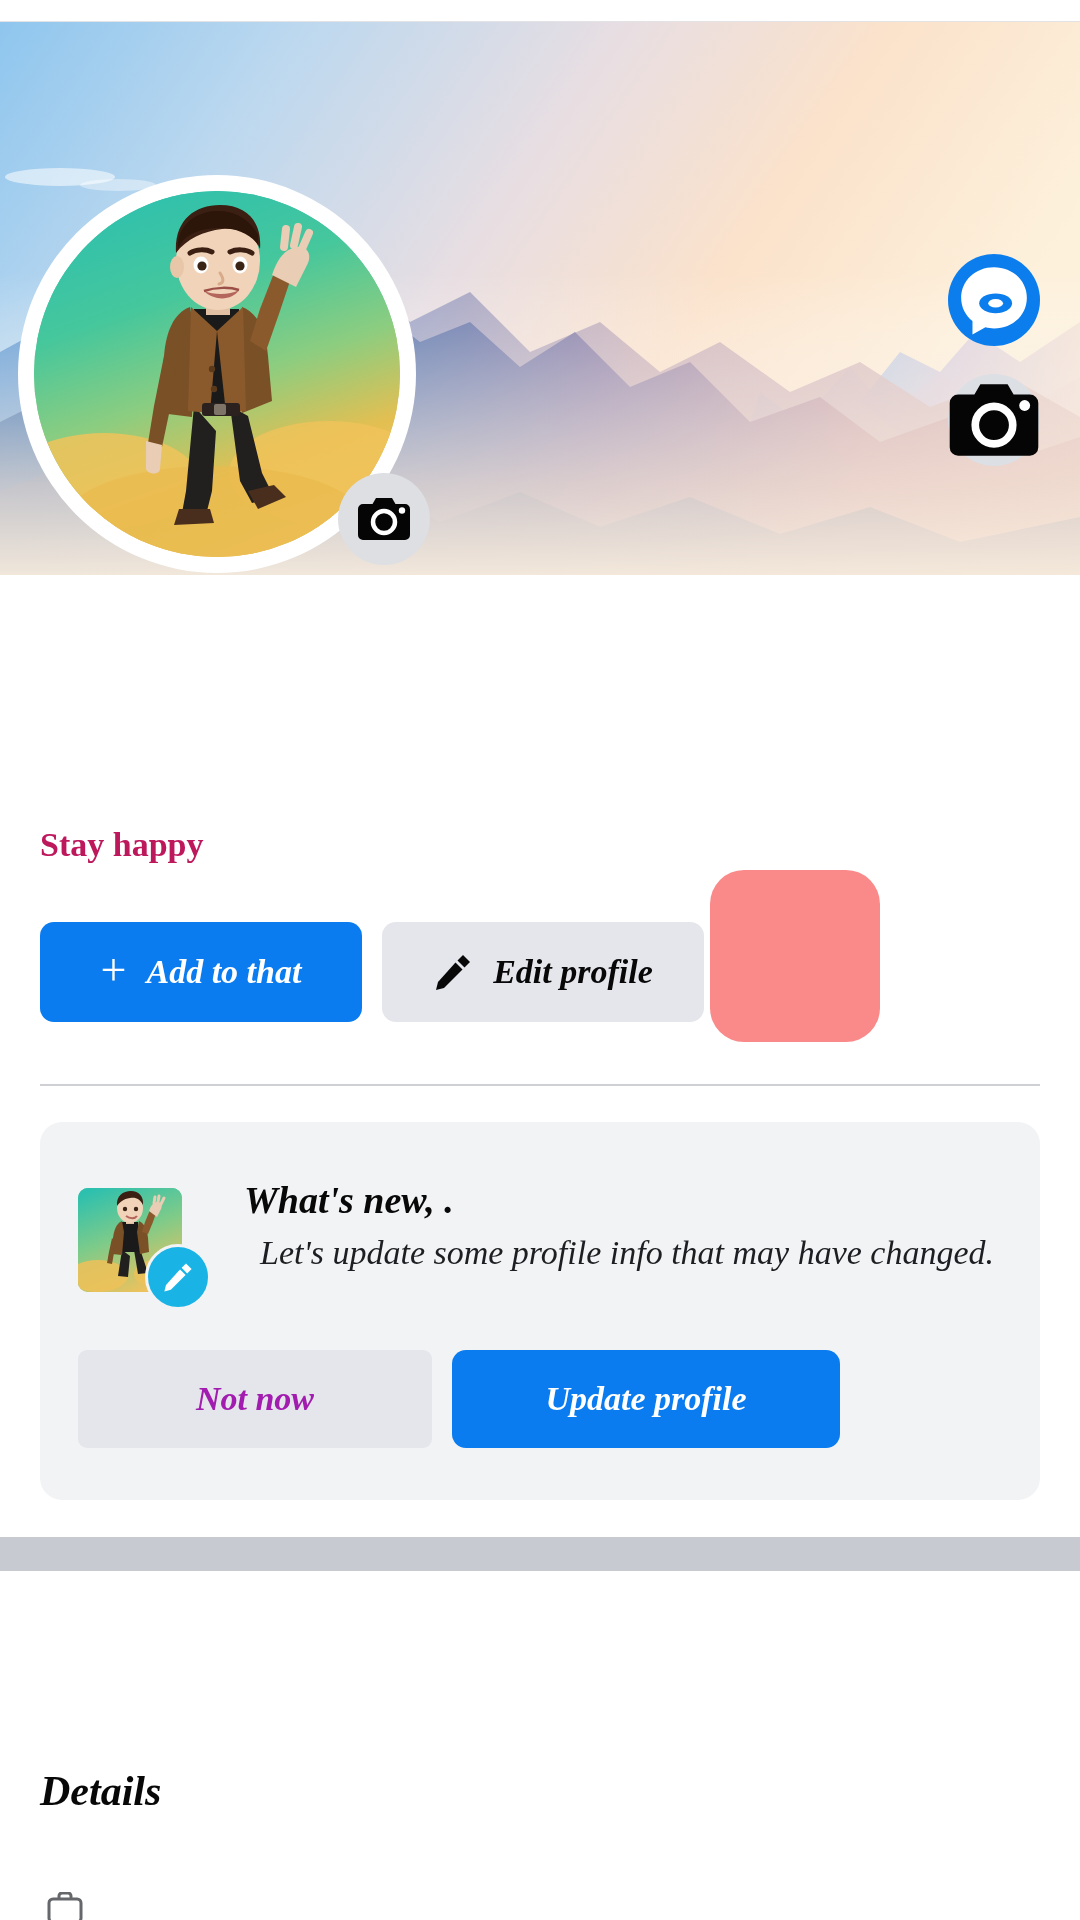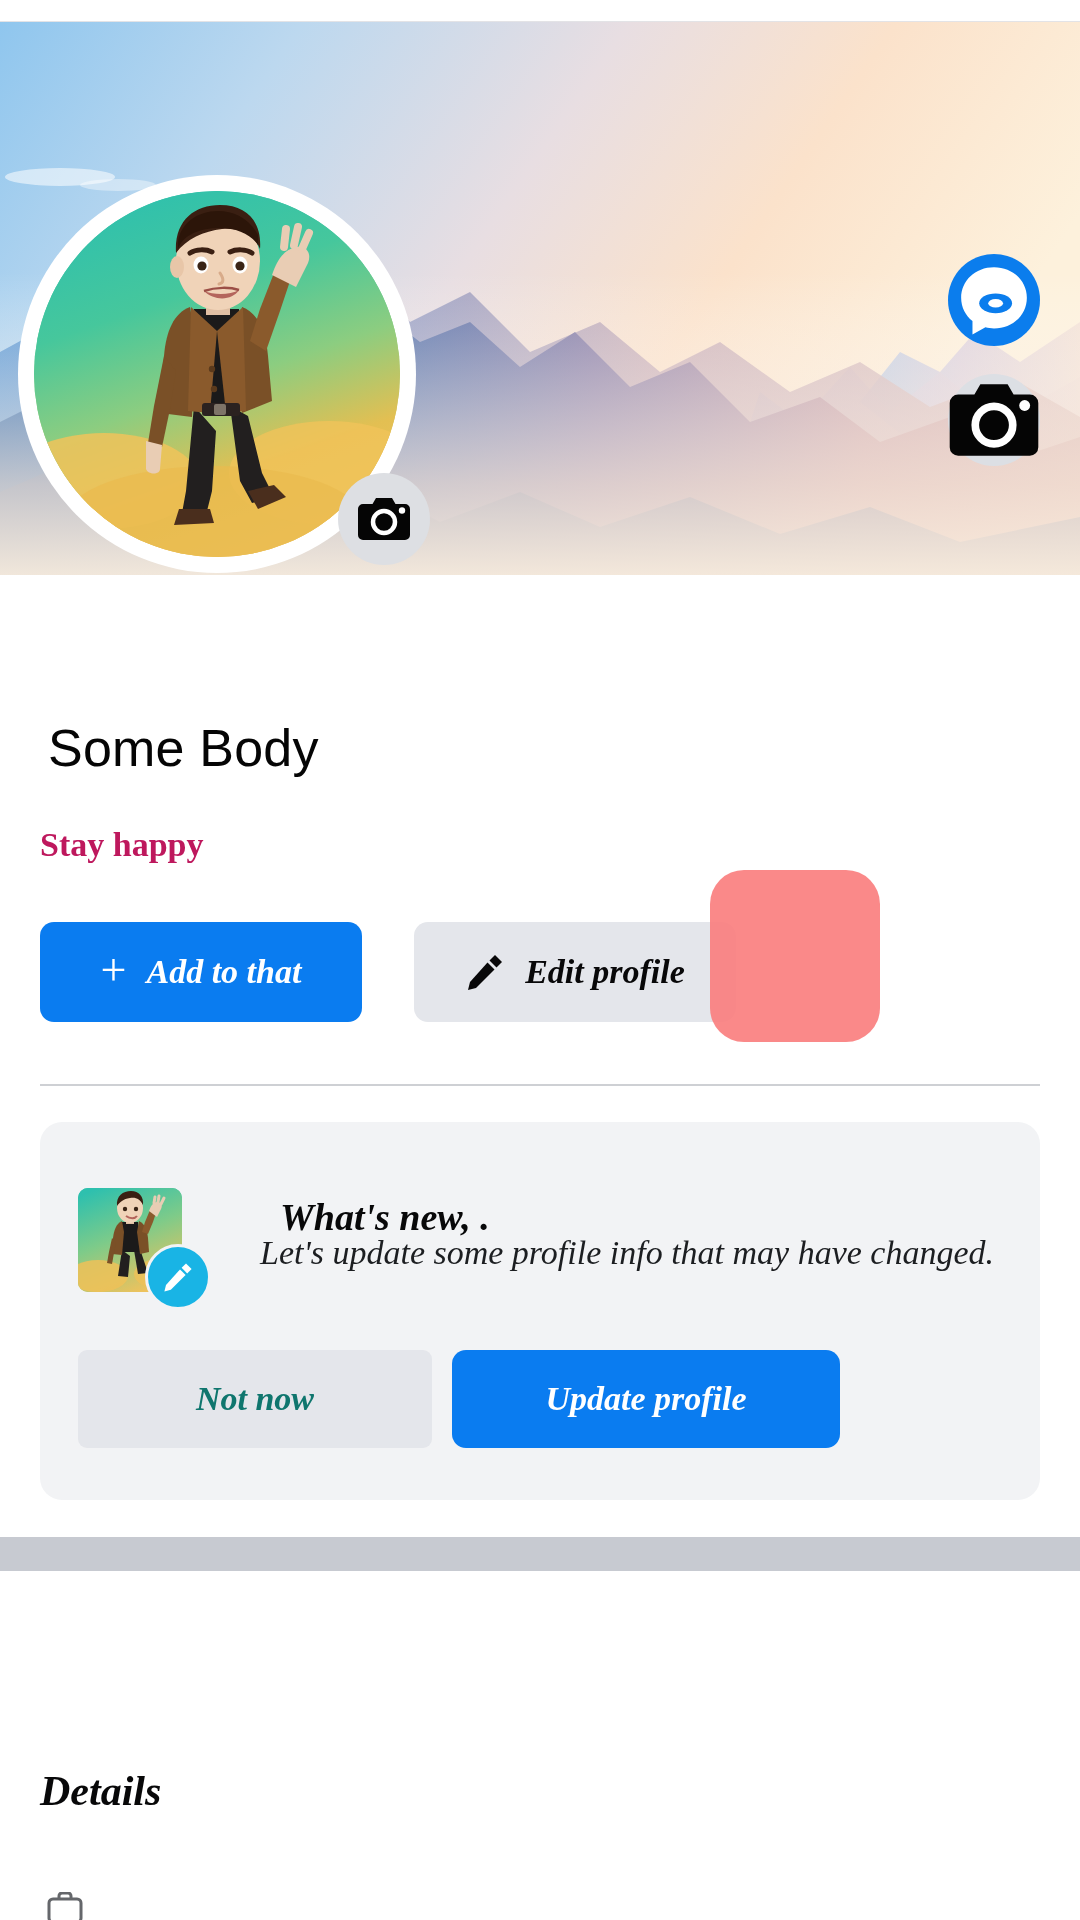"Some Body" div.name { html: <div>Some Body</div> -> none }
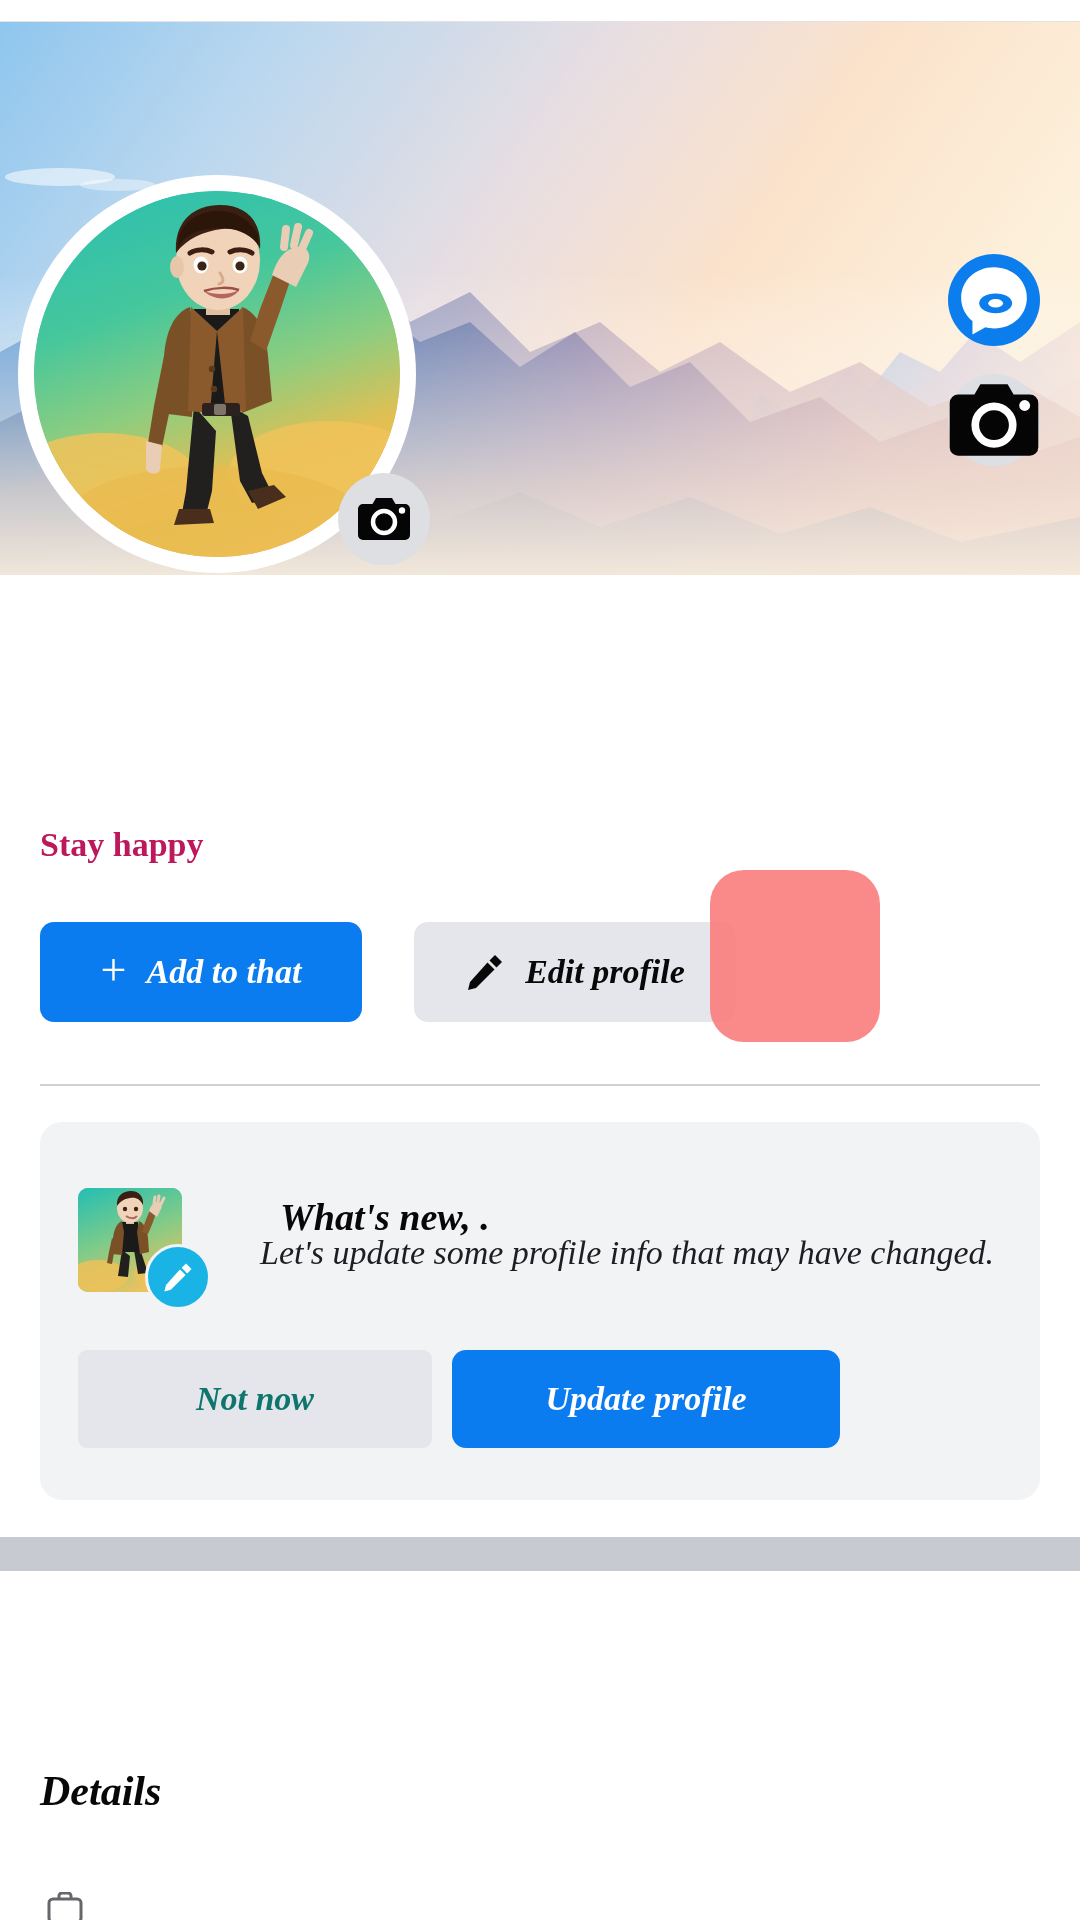"Edit profile" .btn-edit { margin-left: 32px -> none }
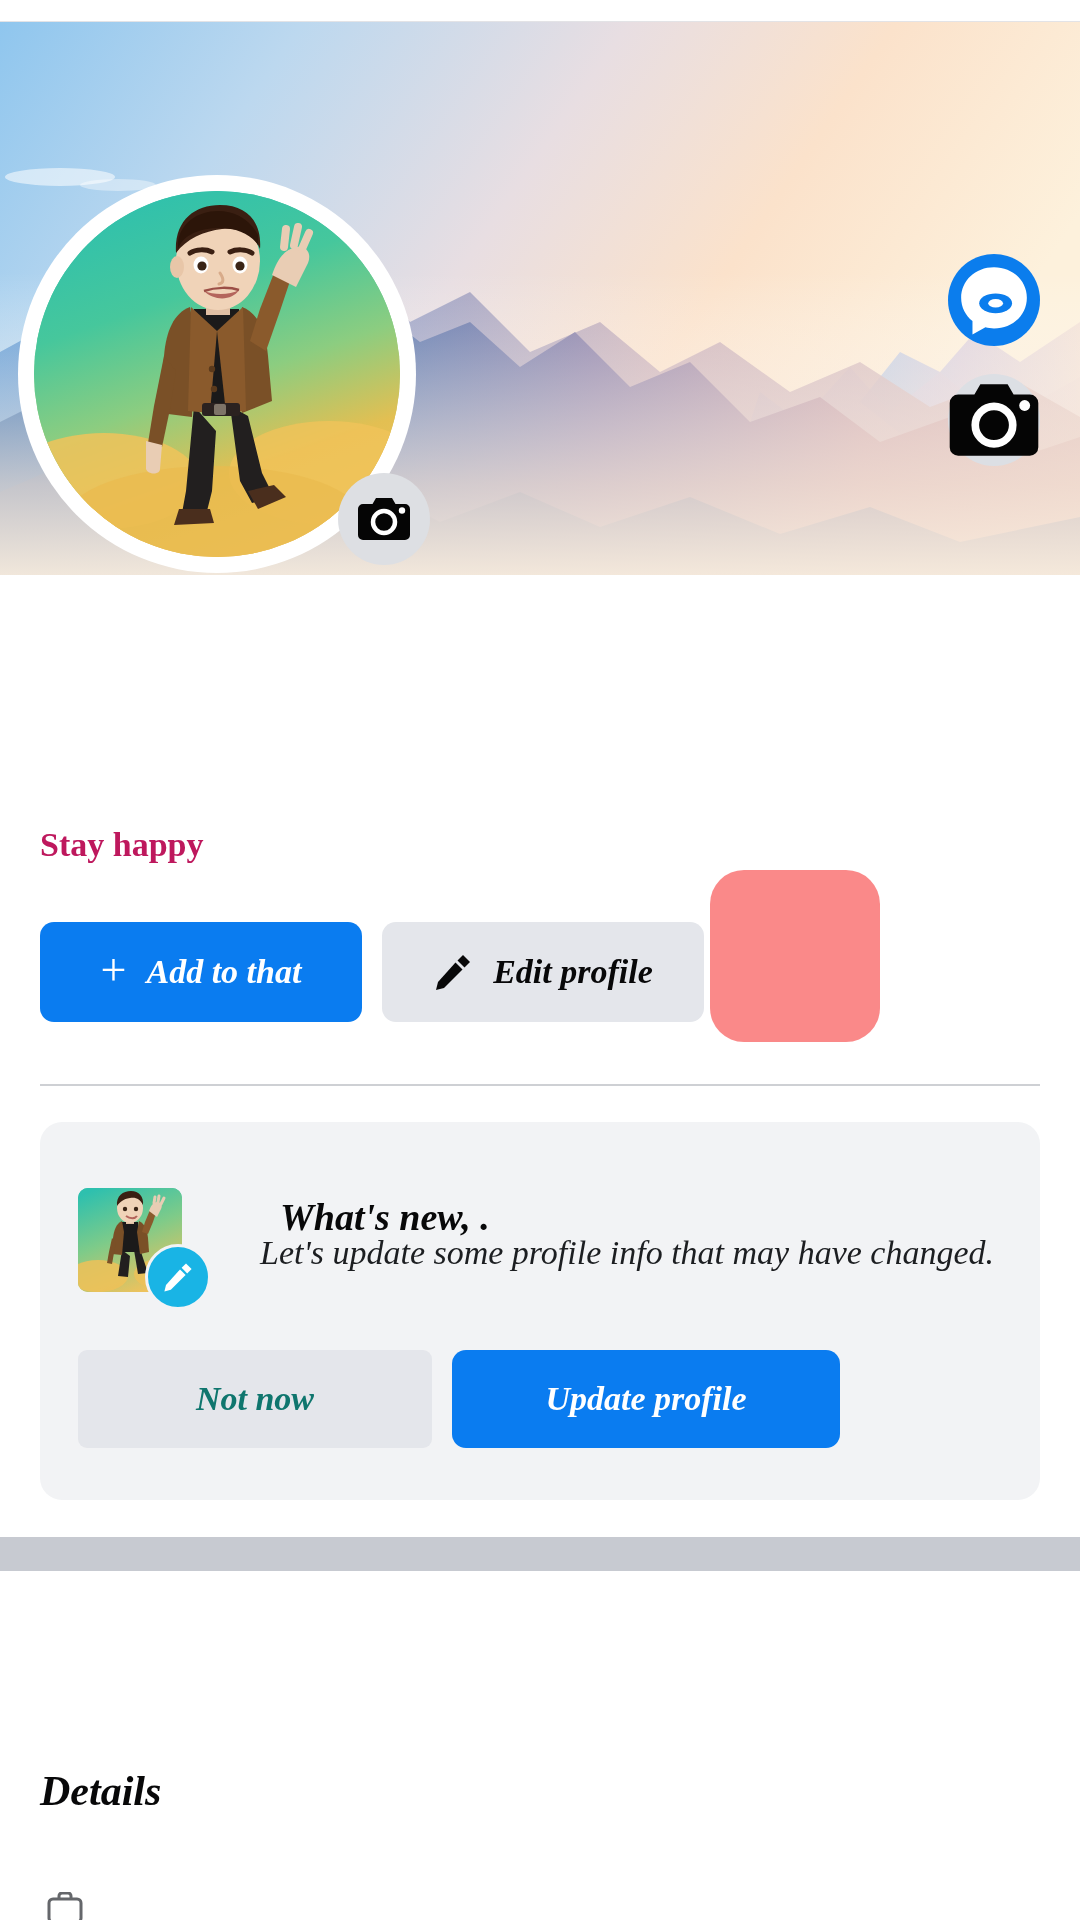"What's new, ." .card-title { margin-left: 36px -> none; top: 73px -> 56px }
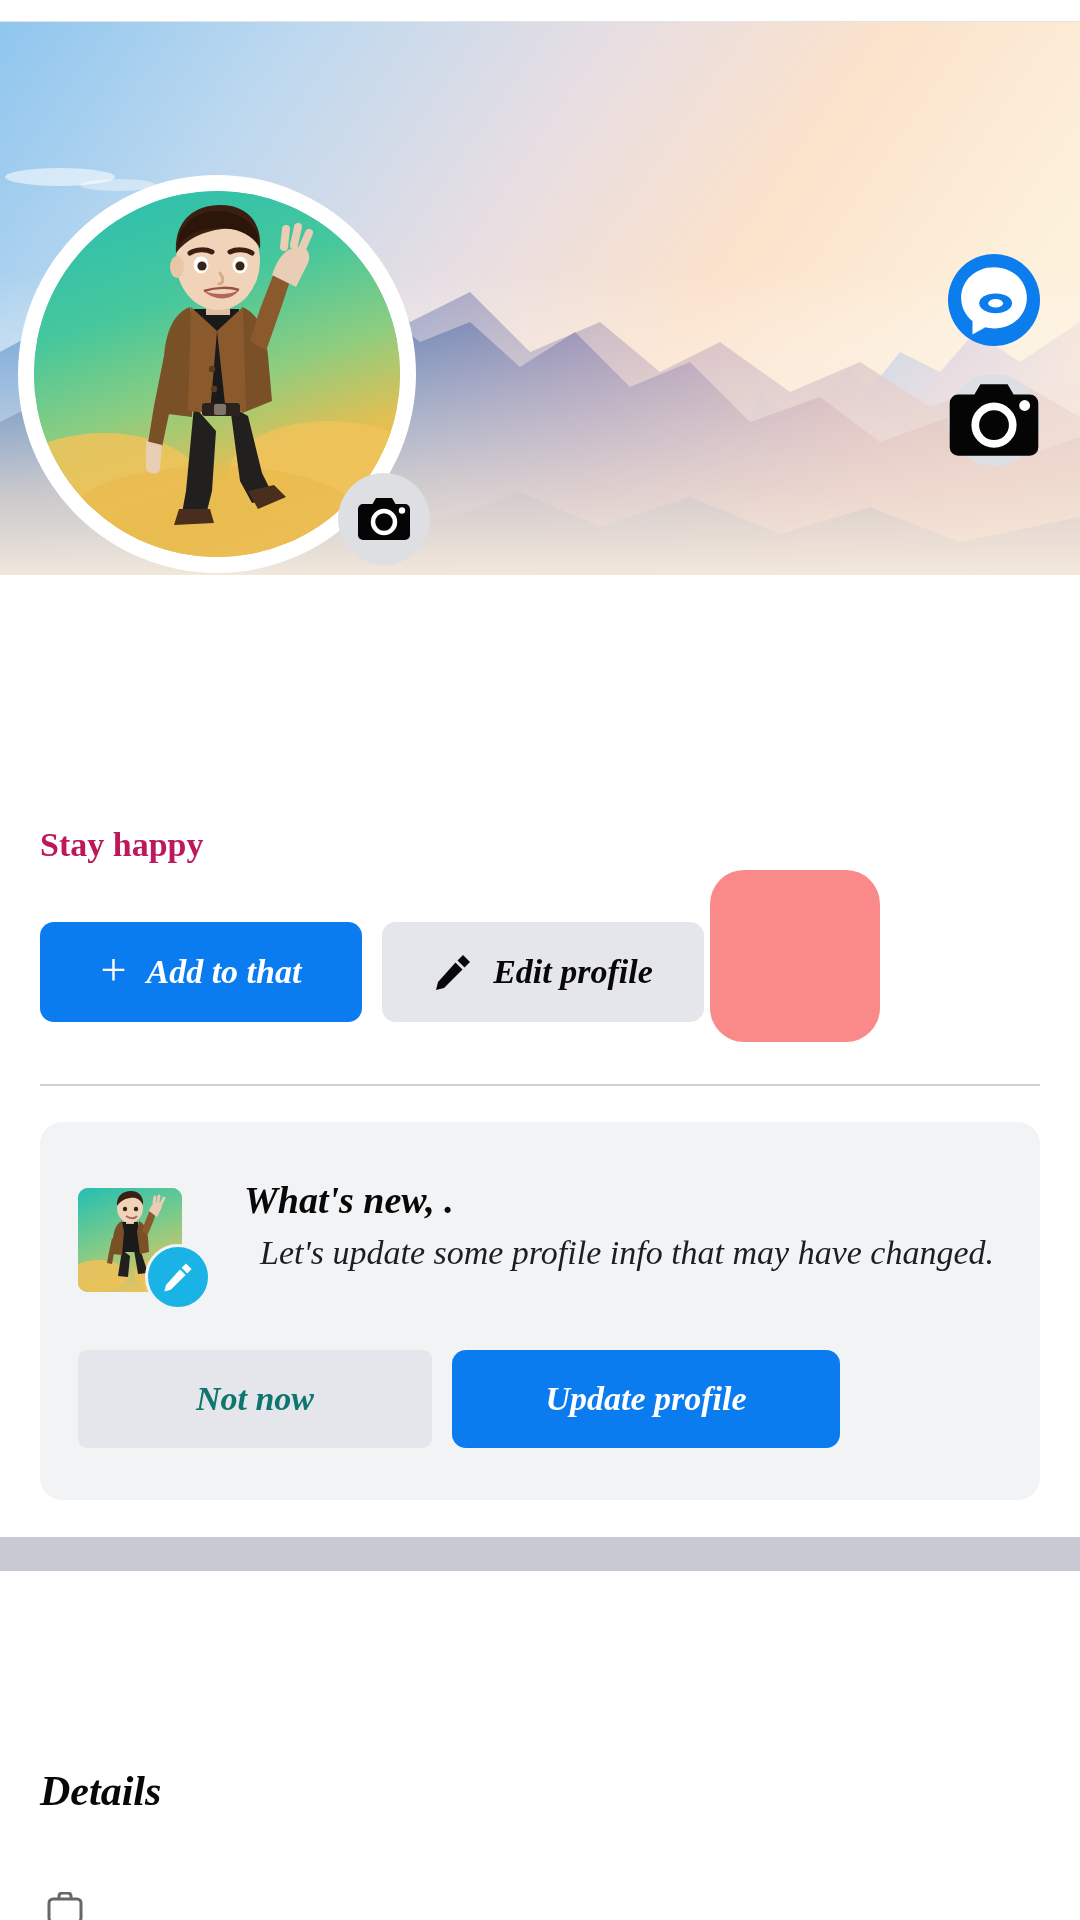"Not now" .card-btn-not { color: #0f766e -> #a21caf }
